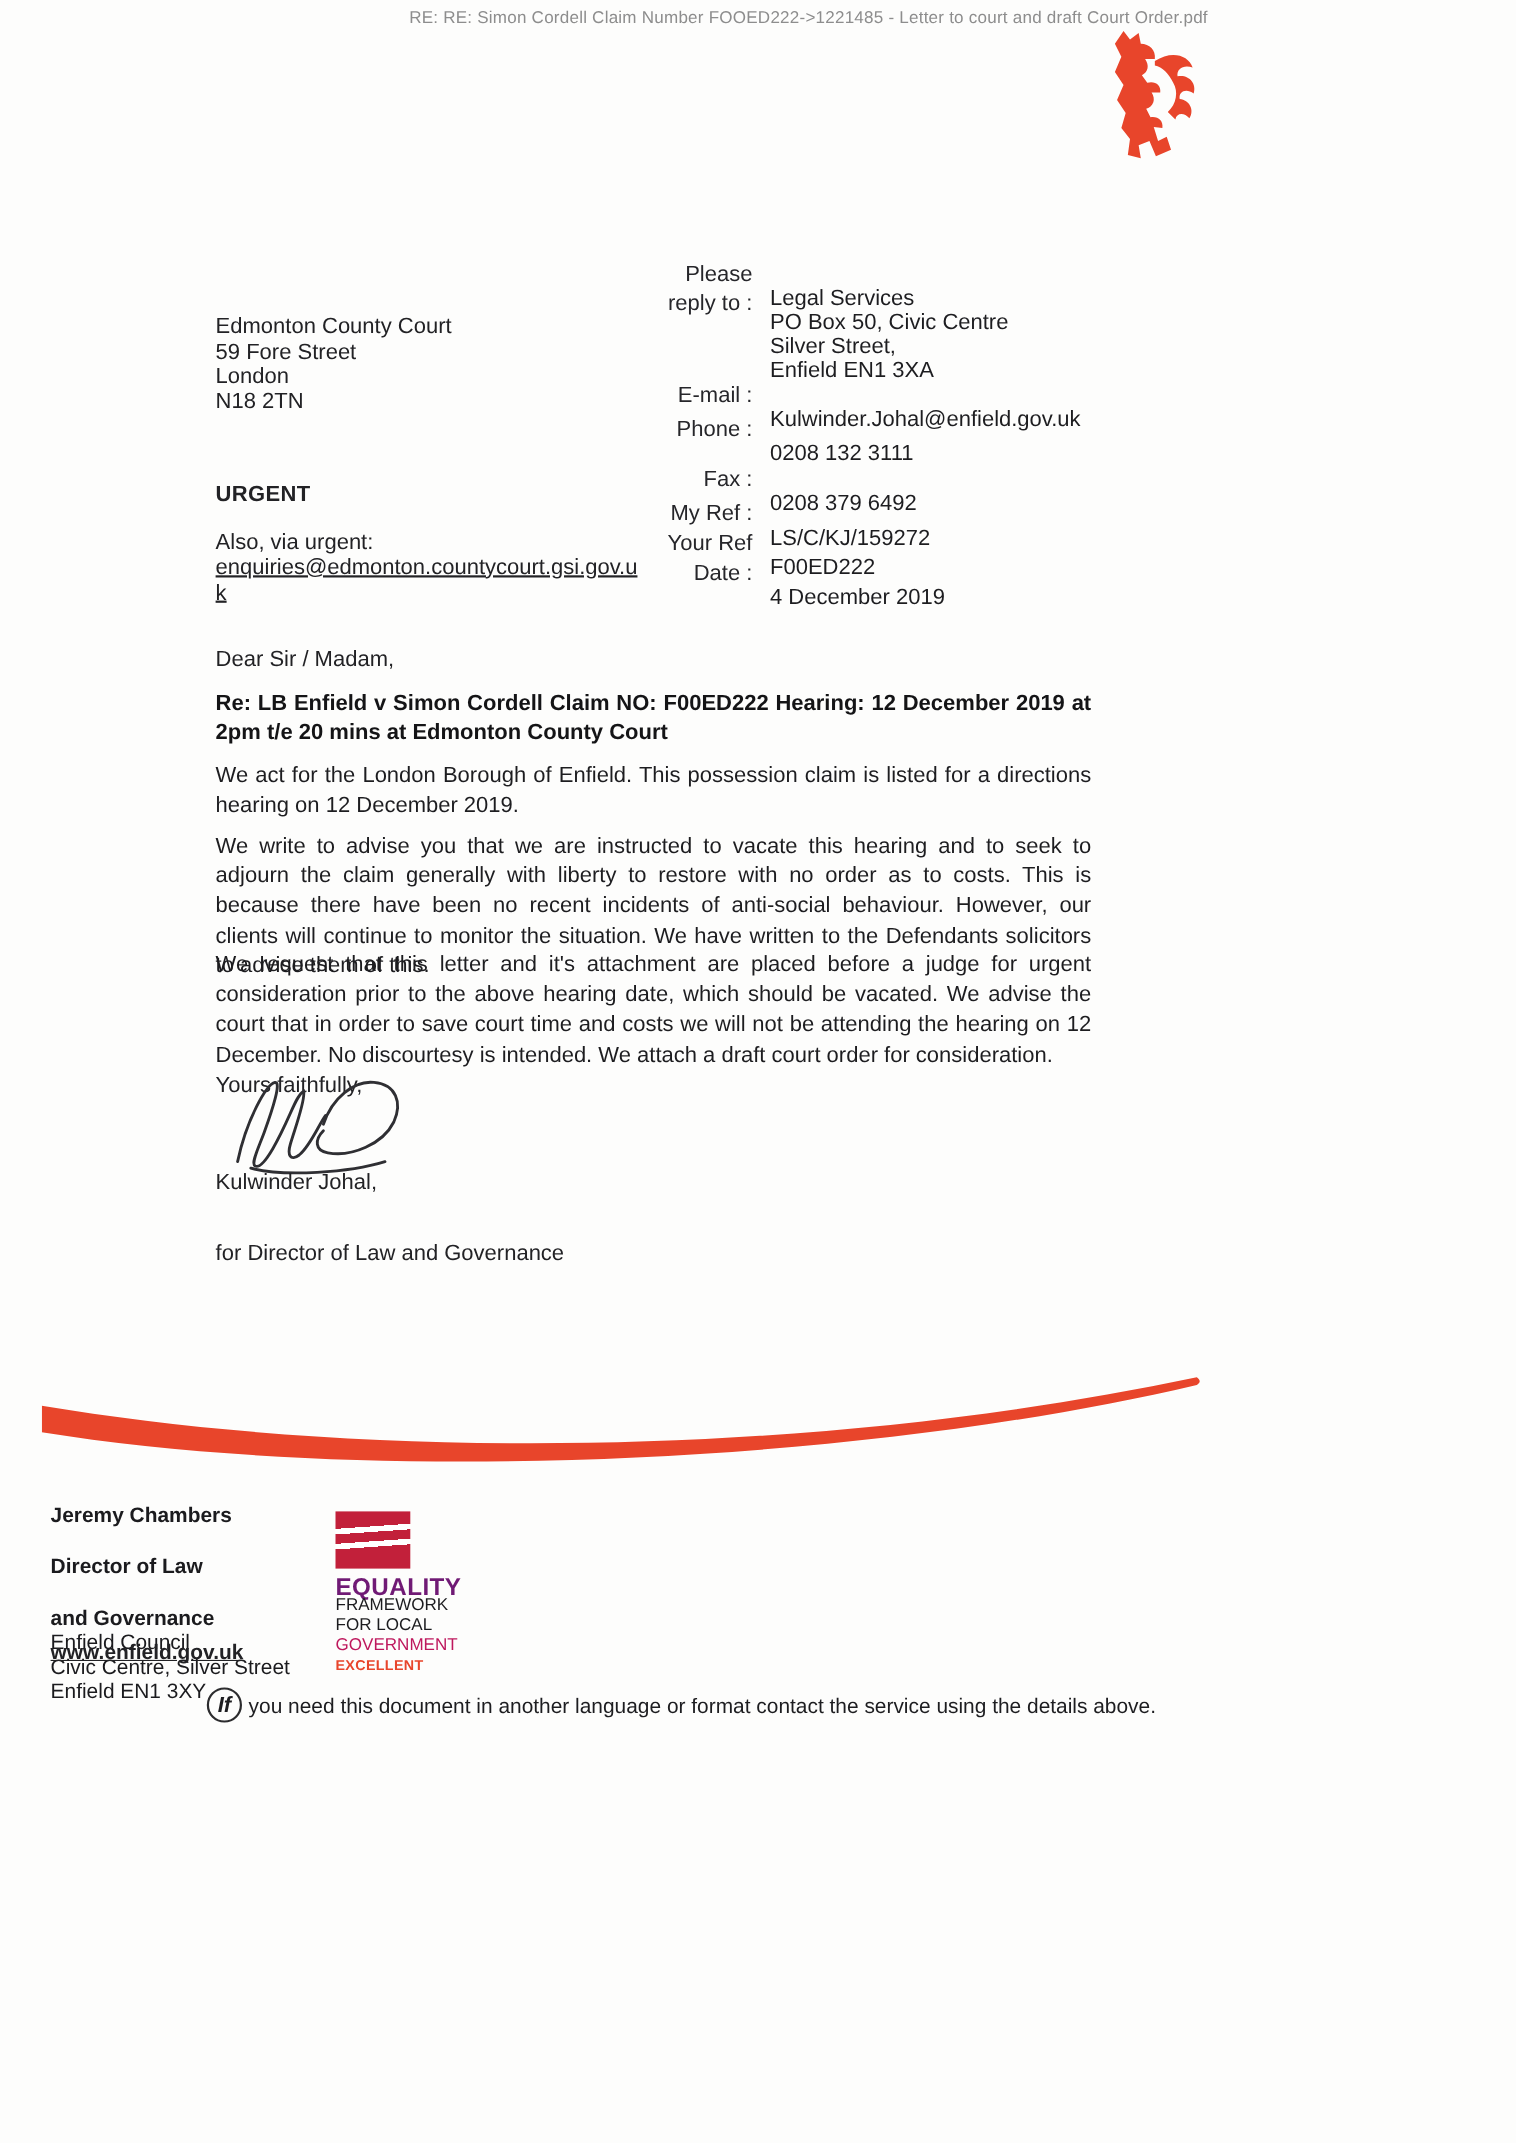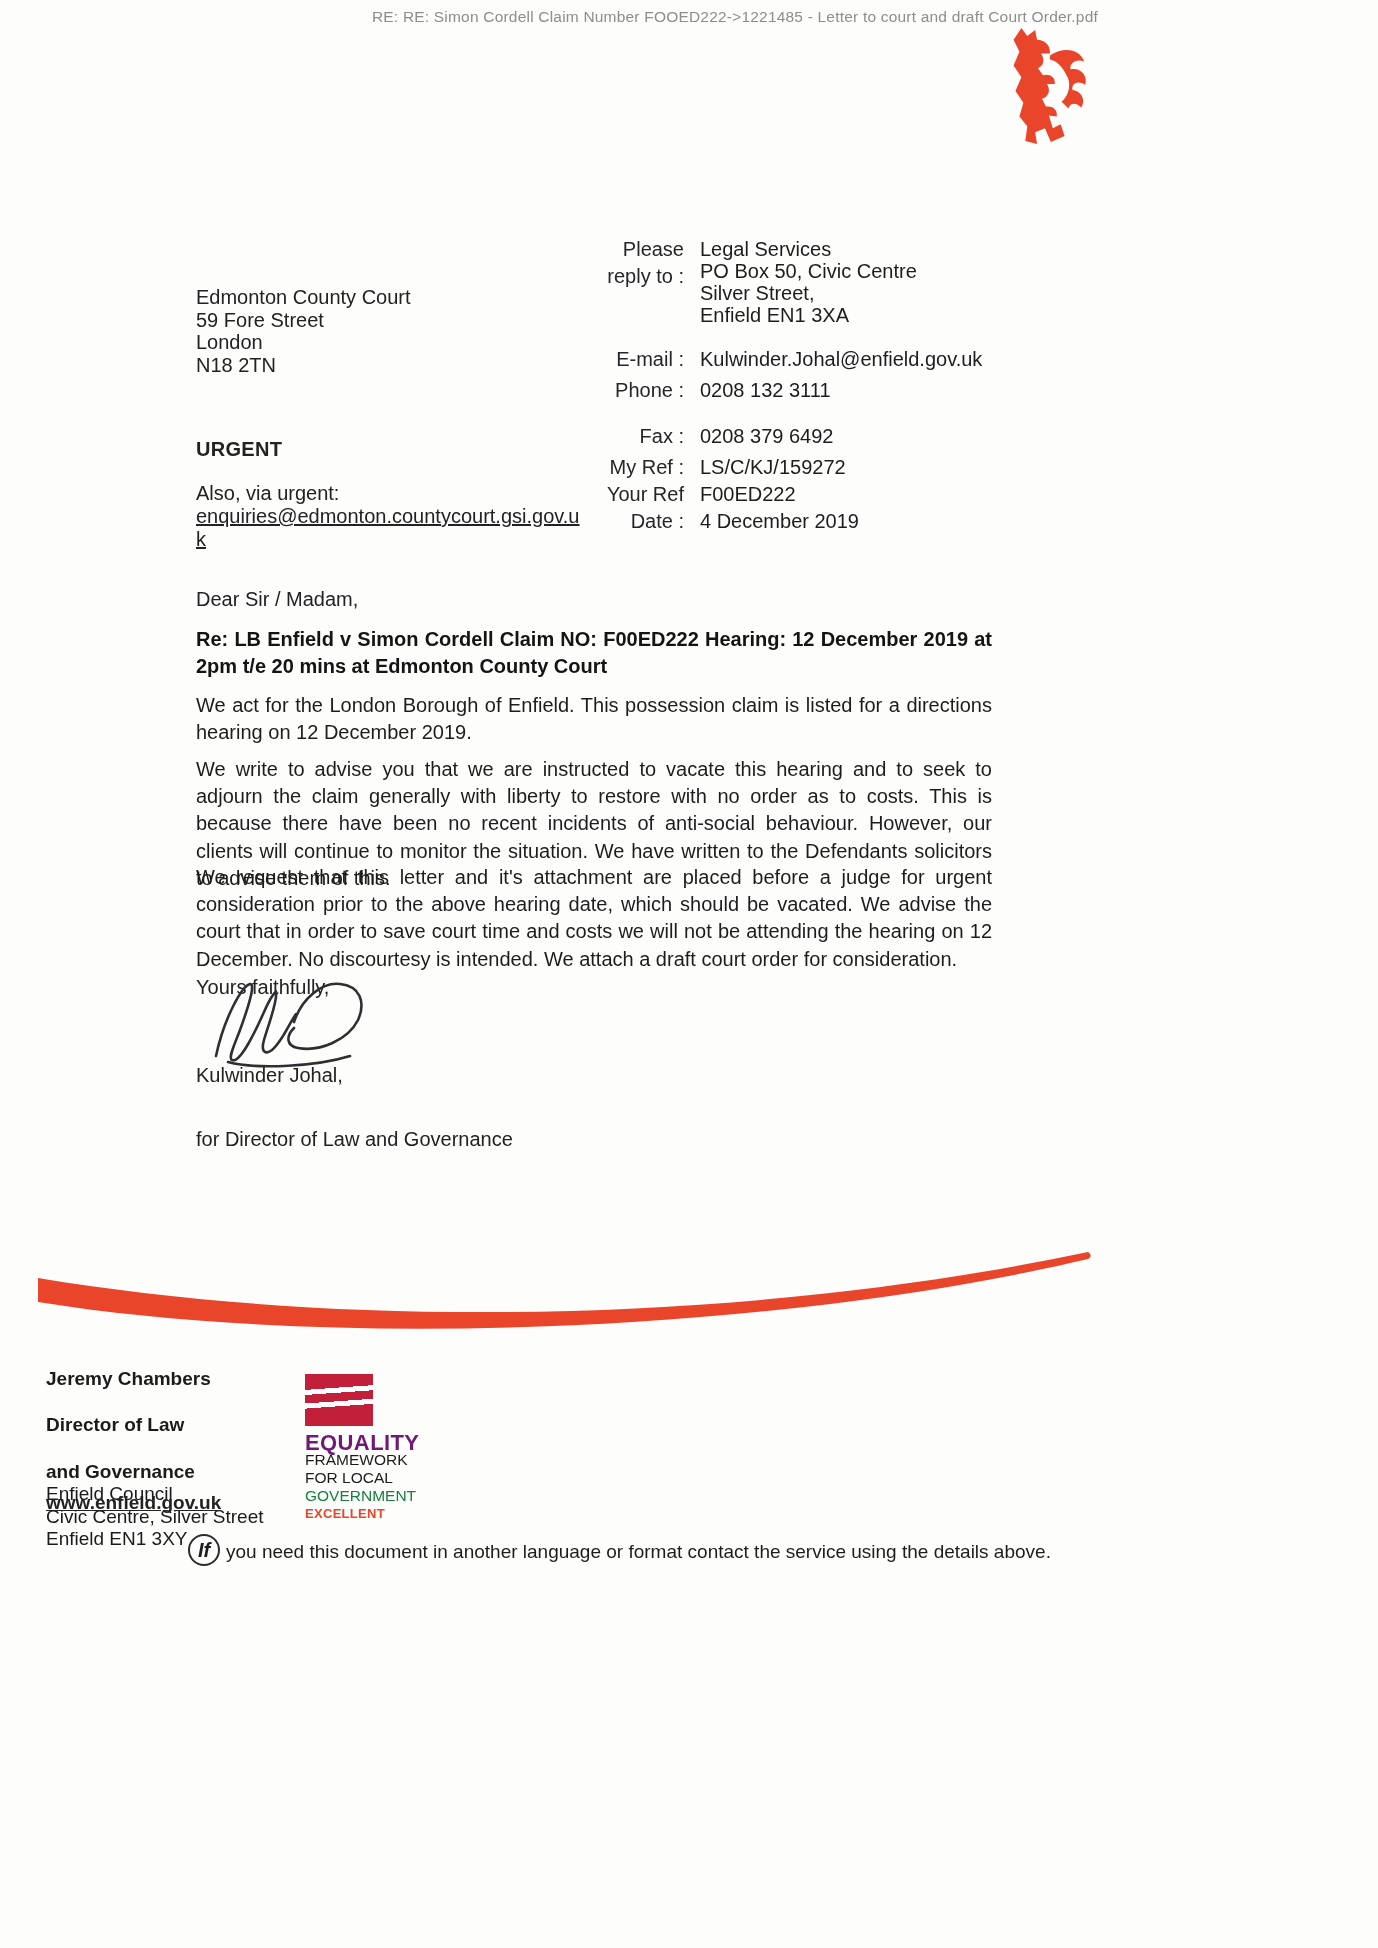"Legal Services" .cval { margin-top: none -> 22px }
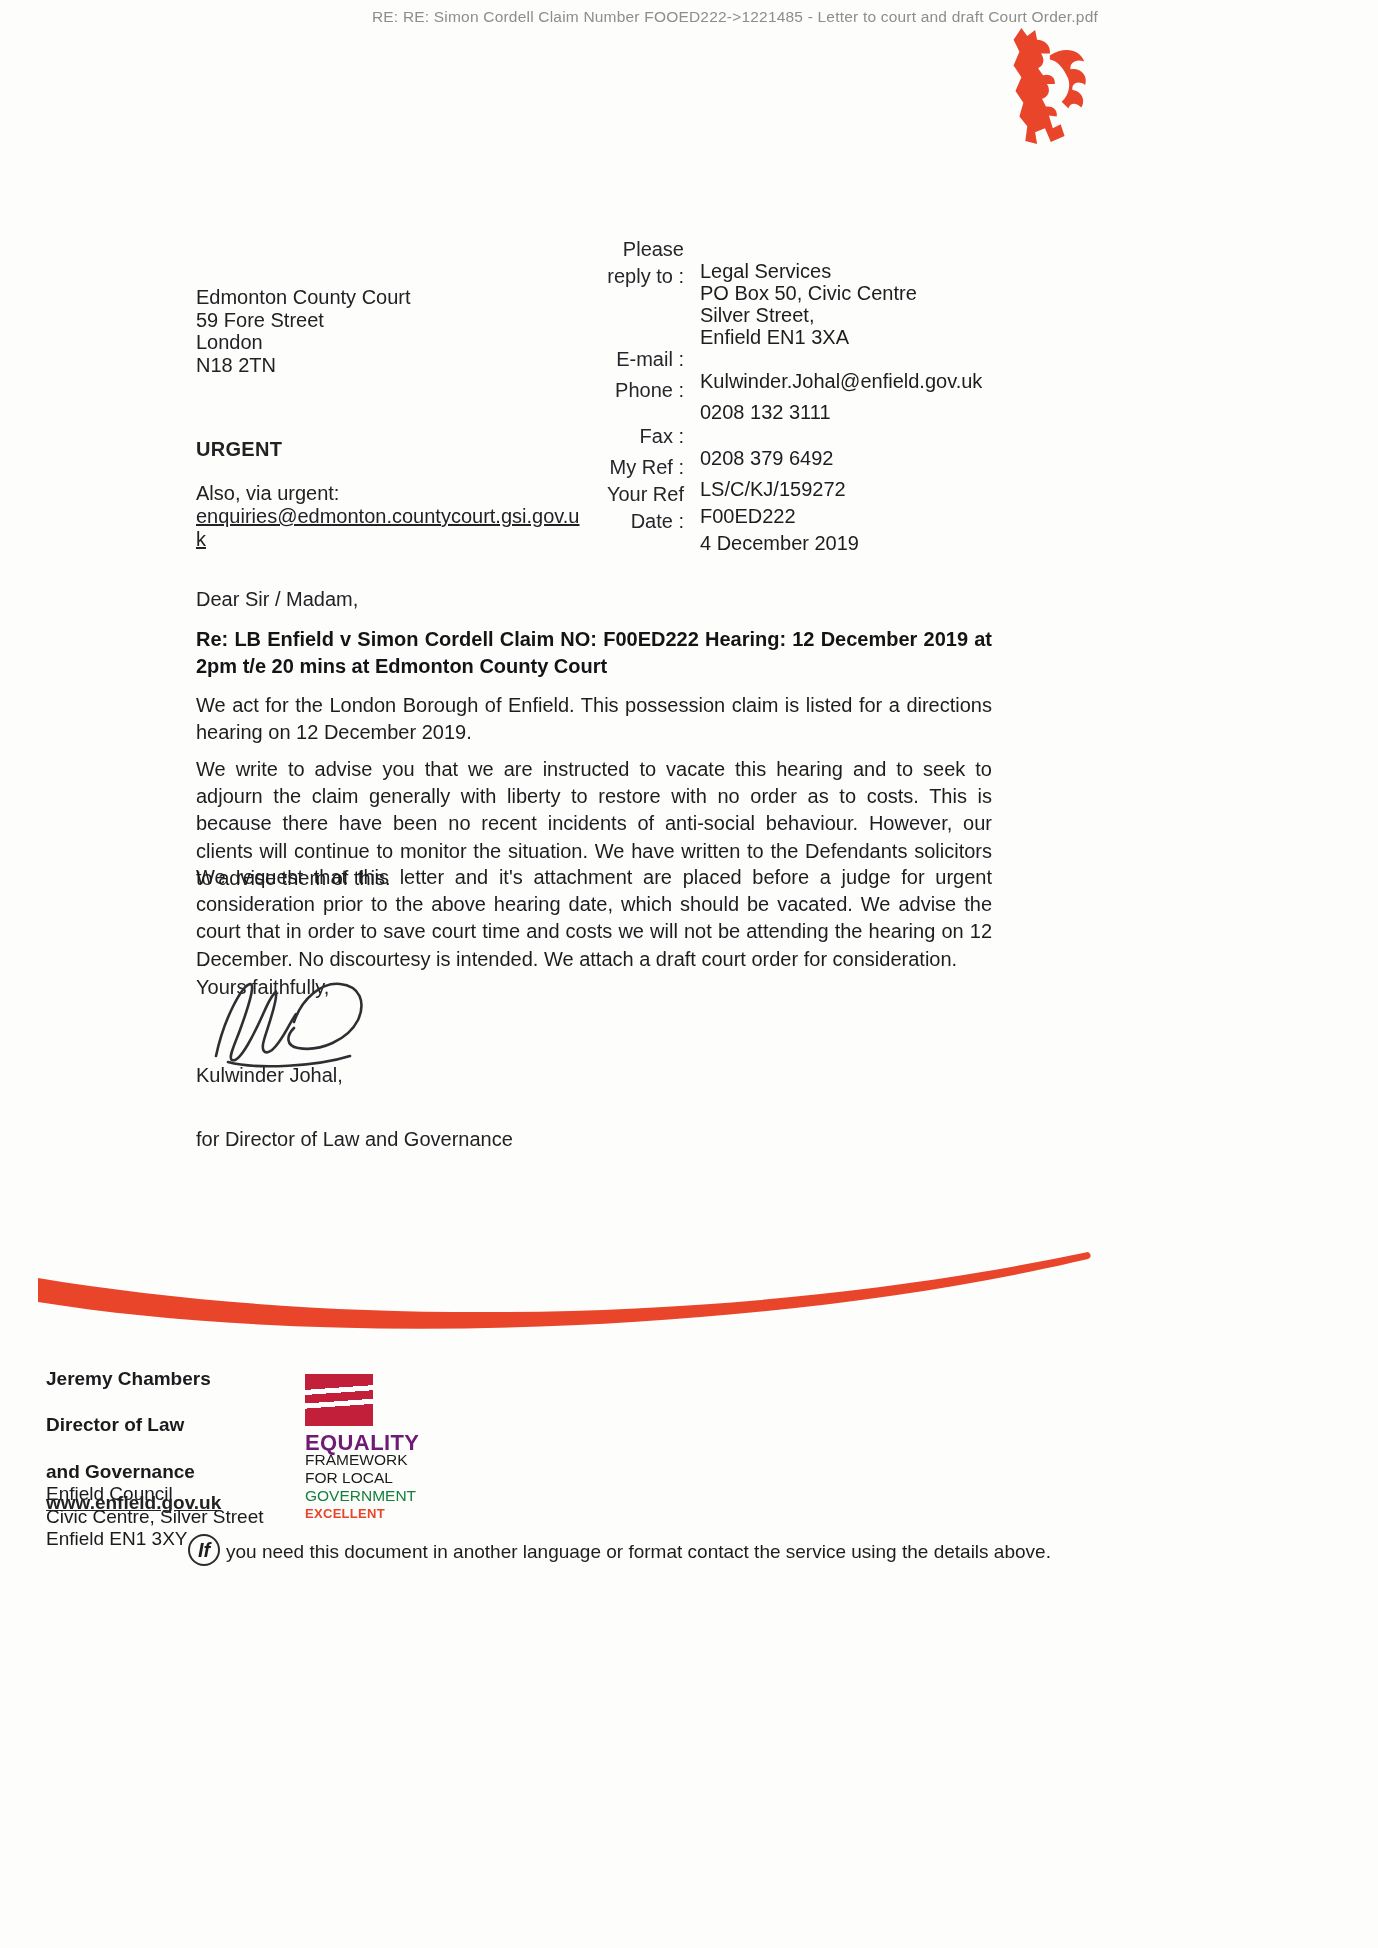"GOVERNMENT" .eq-l4 { color: #15803d -> #be185d }
